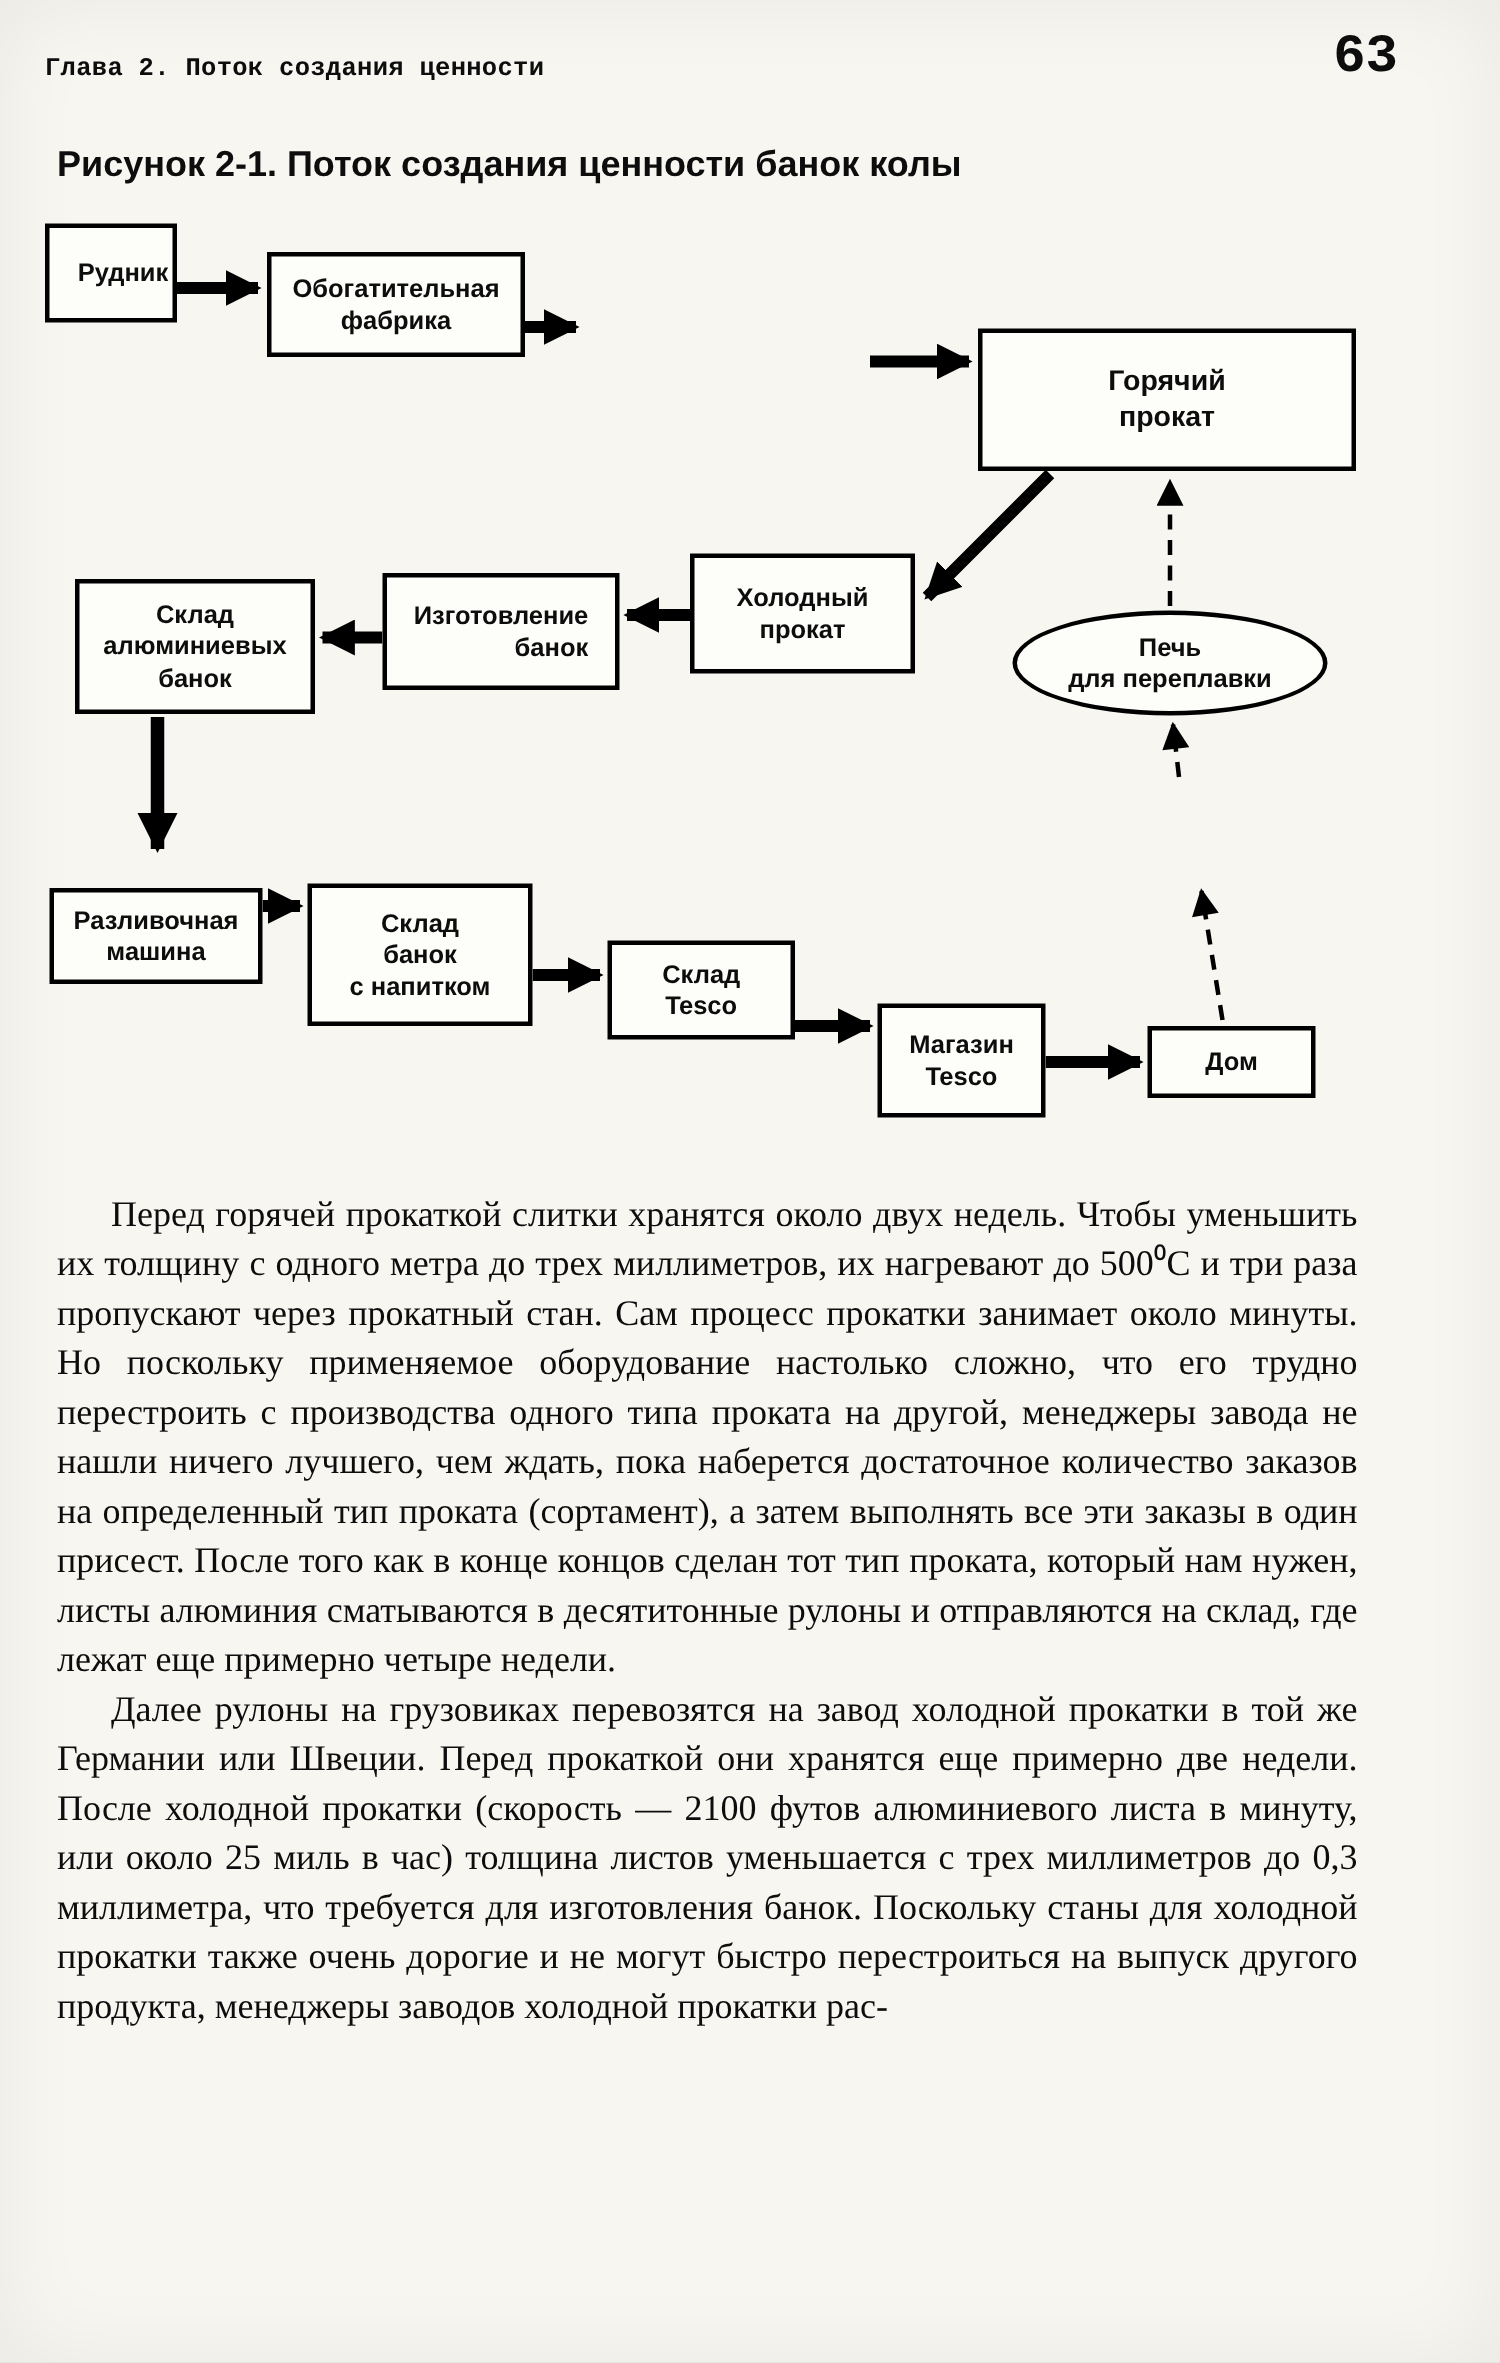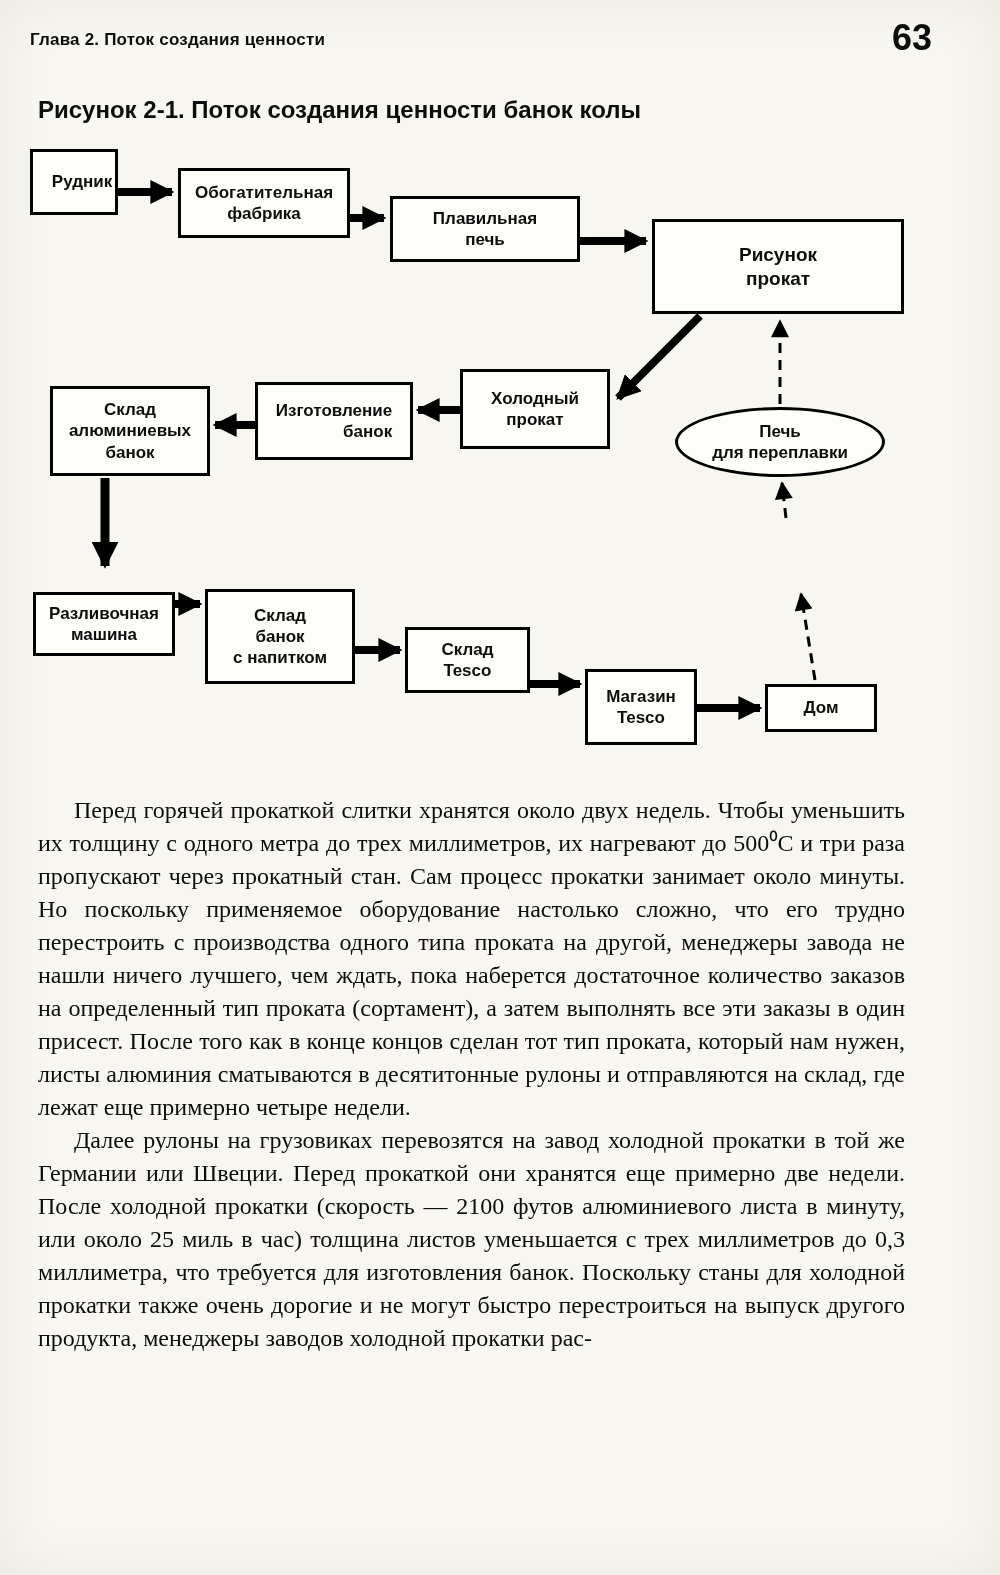"Глава 2. Поток создания ценности" .page-header { align-items: center -> flex-end; font-family: Liberation Sans, sans-serif -> Liberation Mono, monospace }
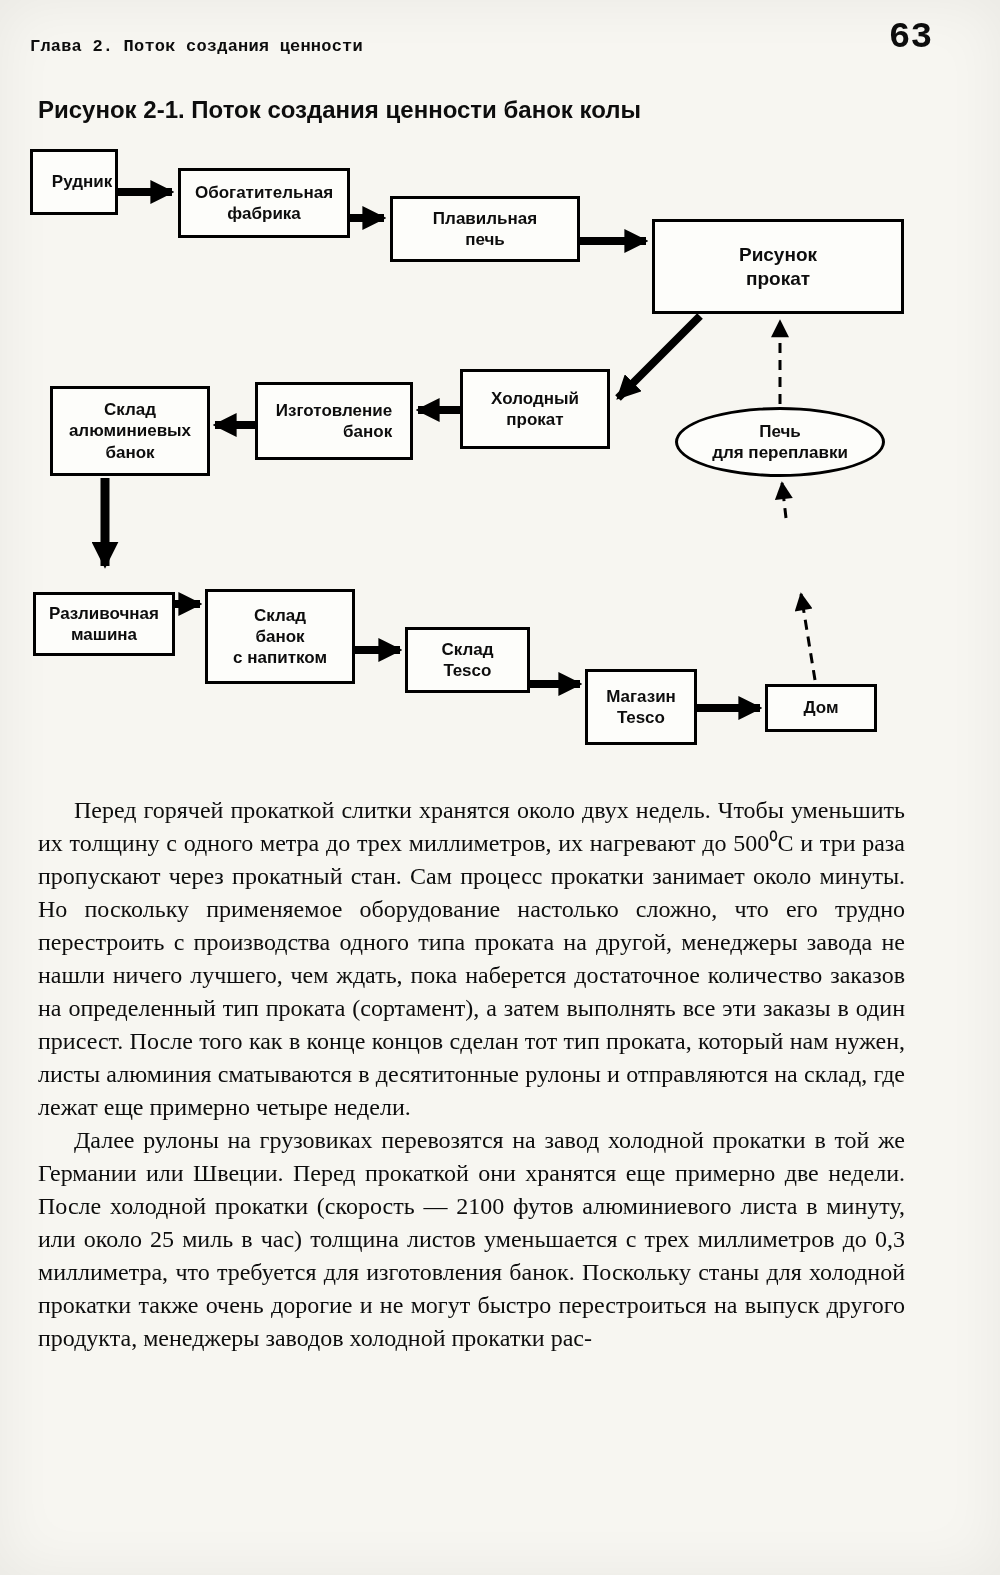"Плавильная" div.node { html: <div>Плавильная печь</div> -> none }
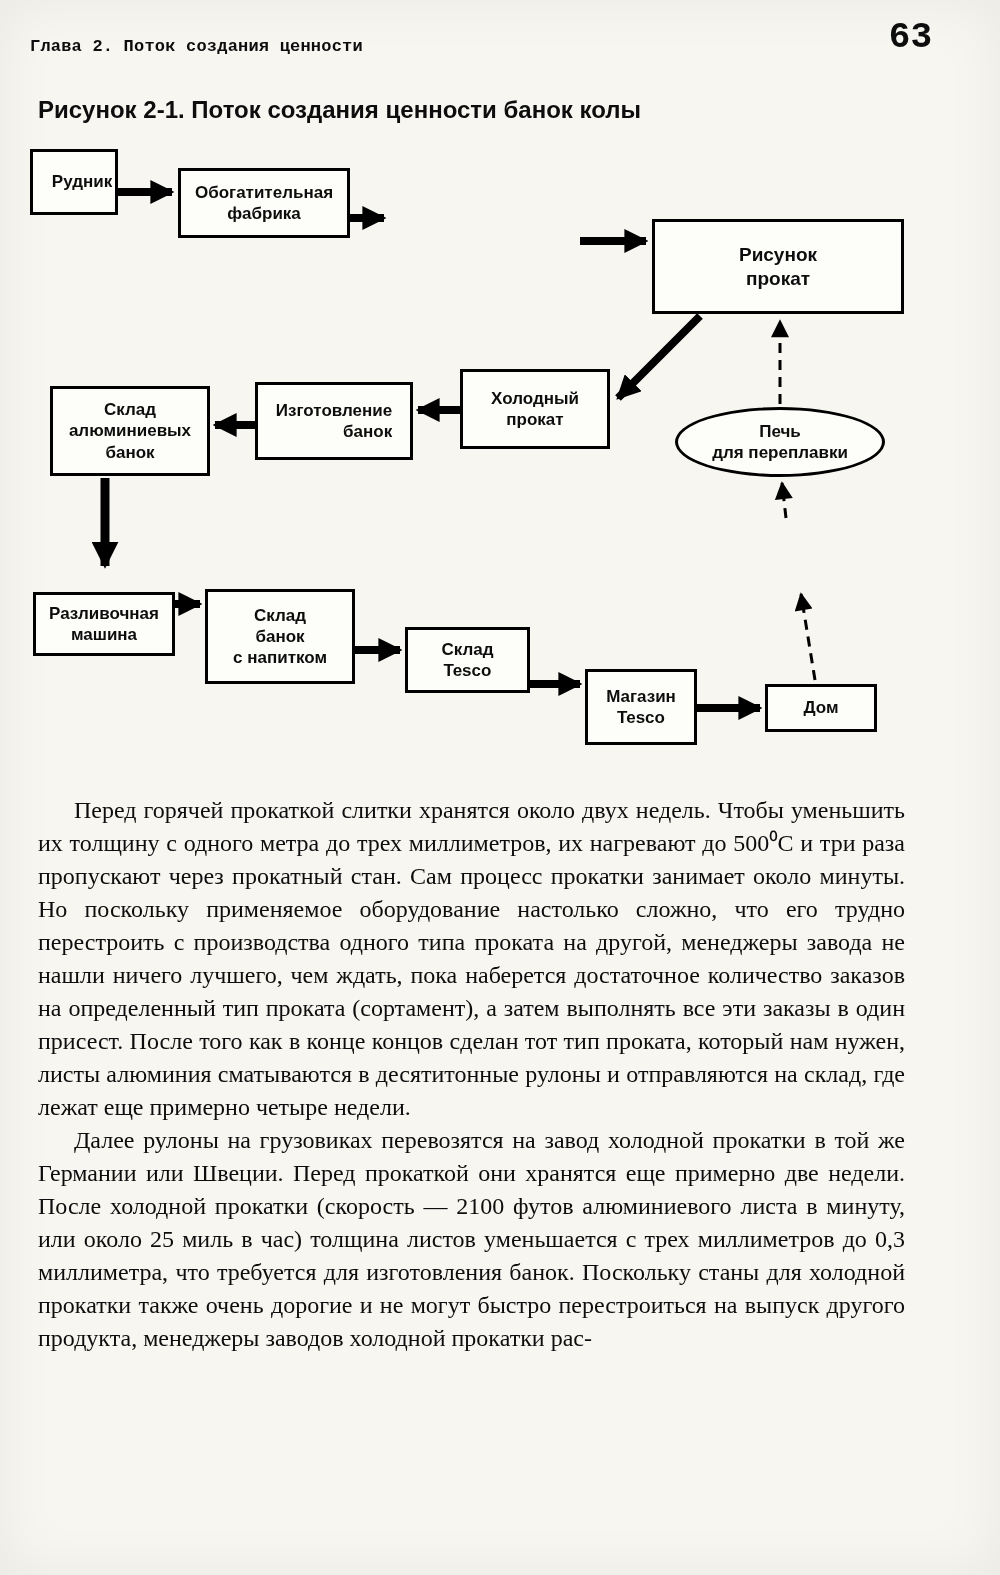"Рисунок" div.node { text: Рисунок -> Горячий }
